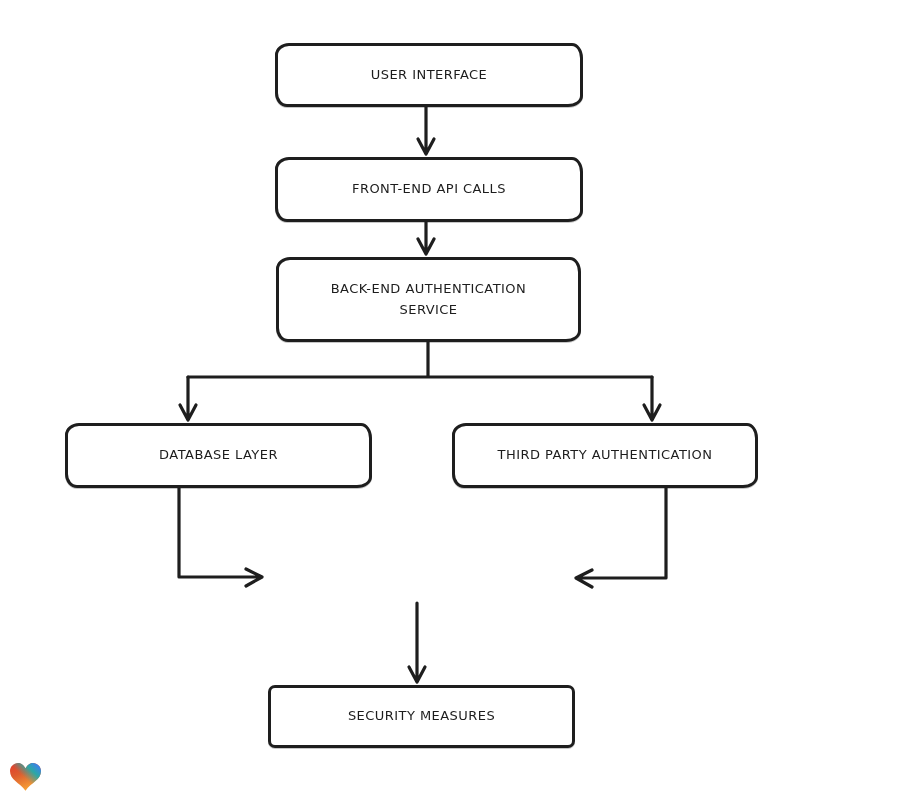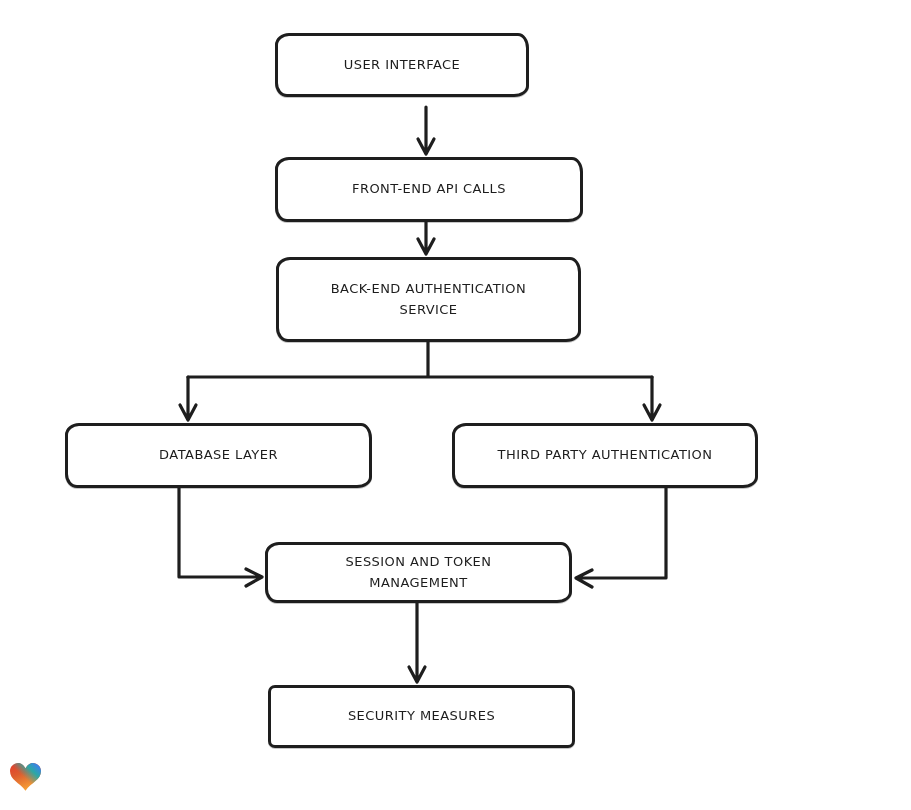"USER INTERFACE" .node-ui { top: 33px -> 43px; width: 254px -> 308px }
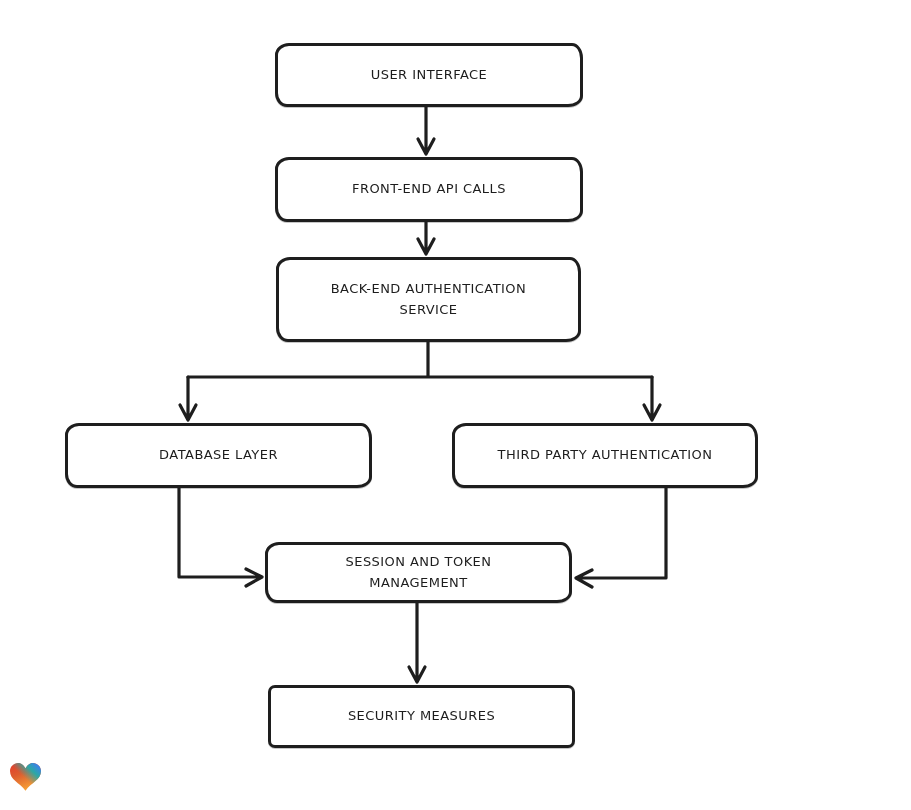"SESSION AND TOKEN MANAGEMENT" div.node { html: <div> <span>SESSION AND TOKEN MANAGEMENT</span> </div> -> none }
